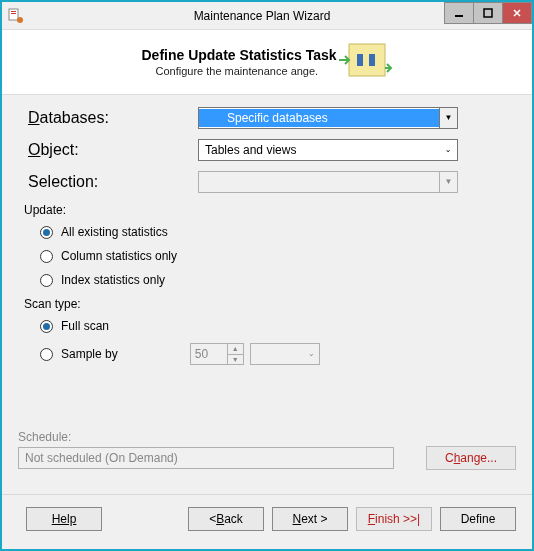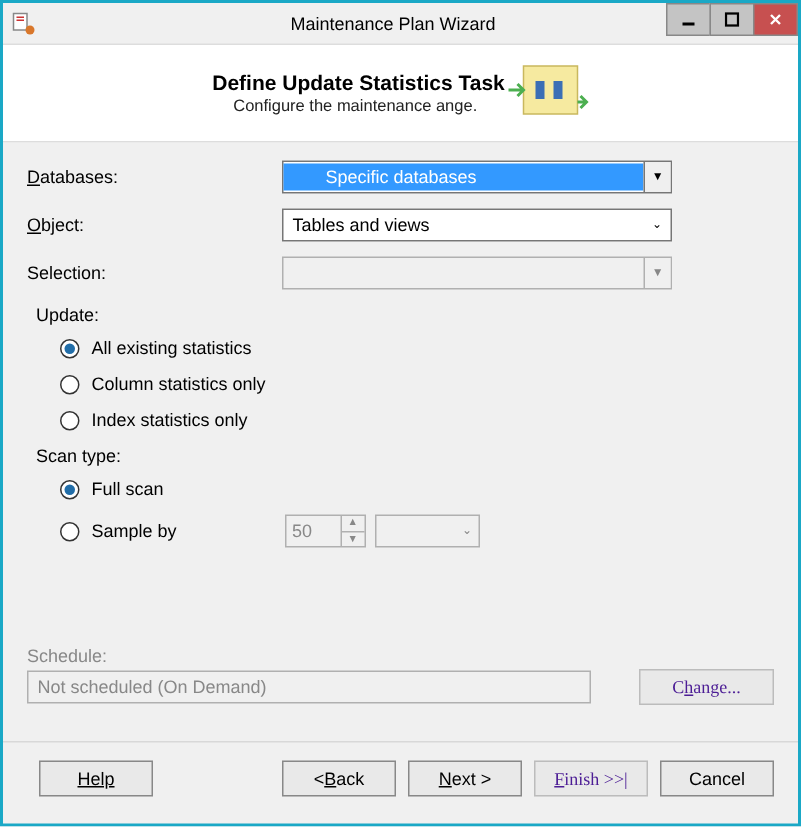"Databases:" .row label { font-size: 12px -> 16px; margin-left: none -> 10px }
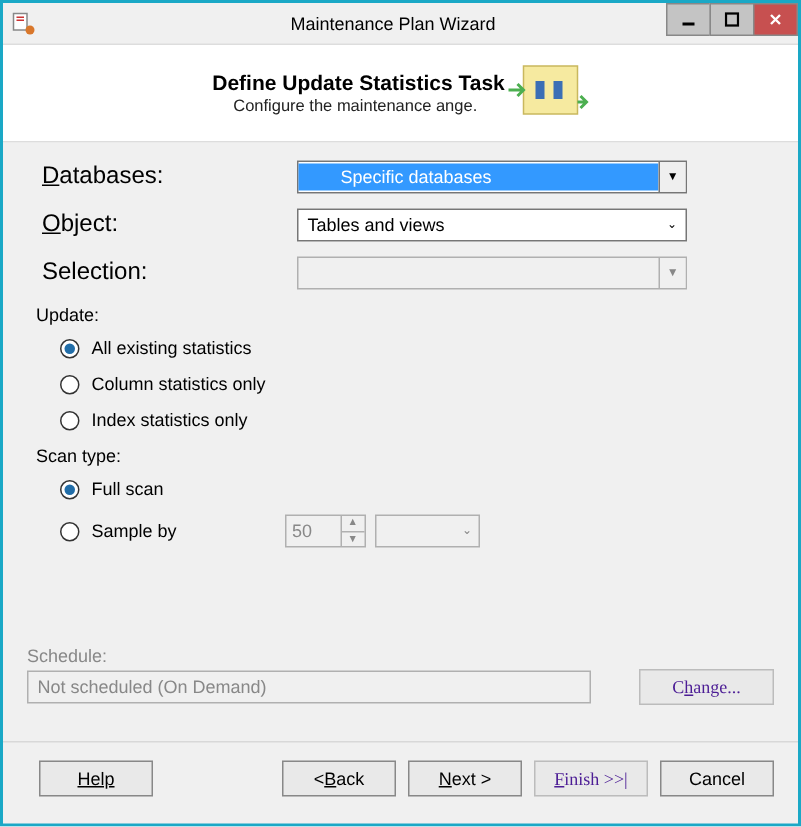"Change..." .btn.disabled { color: #4c1d95 -> #b91c1c; font-family: Liberation Serif, serif -> none }
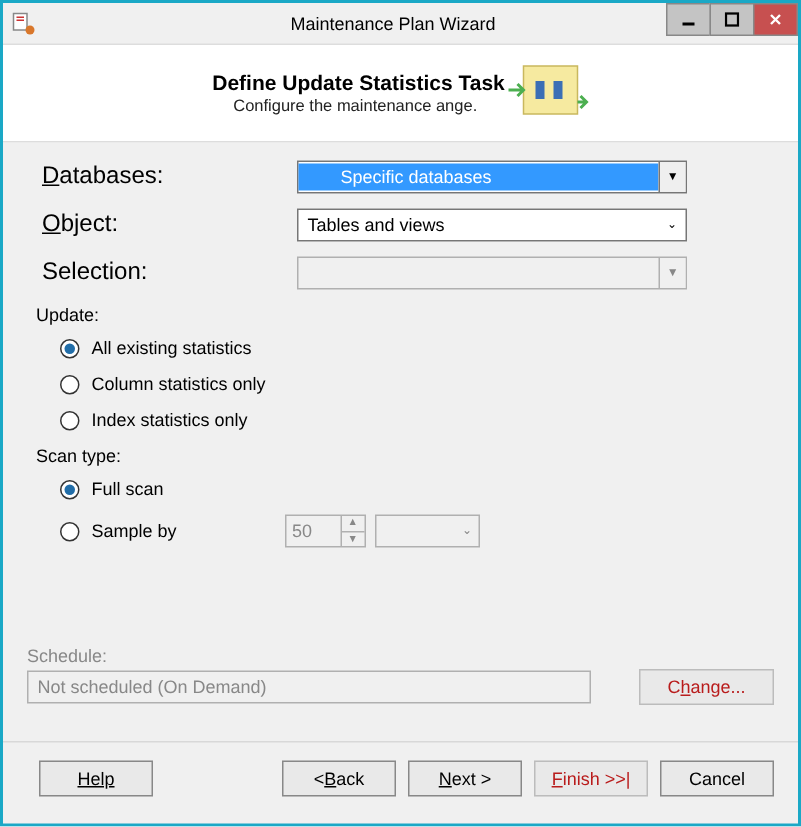"Cancel" div.btn { text: Cancel -> Define }
